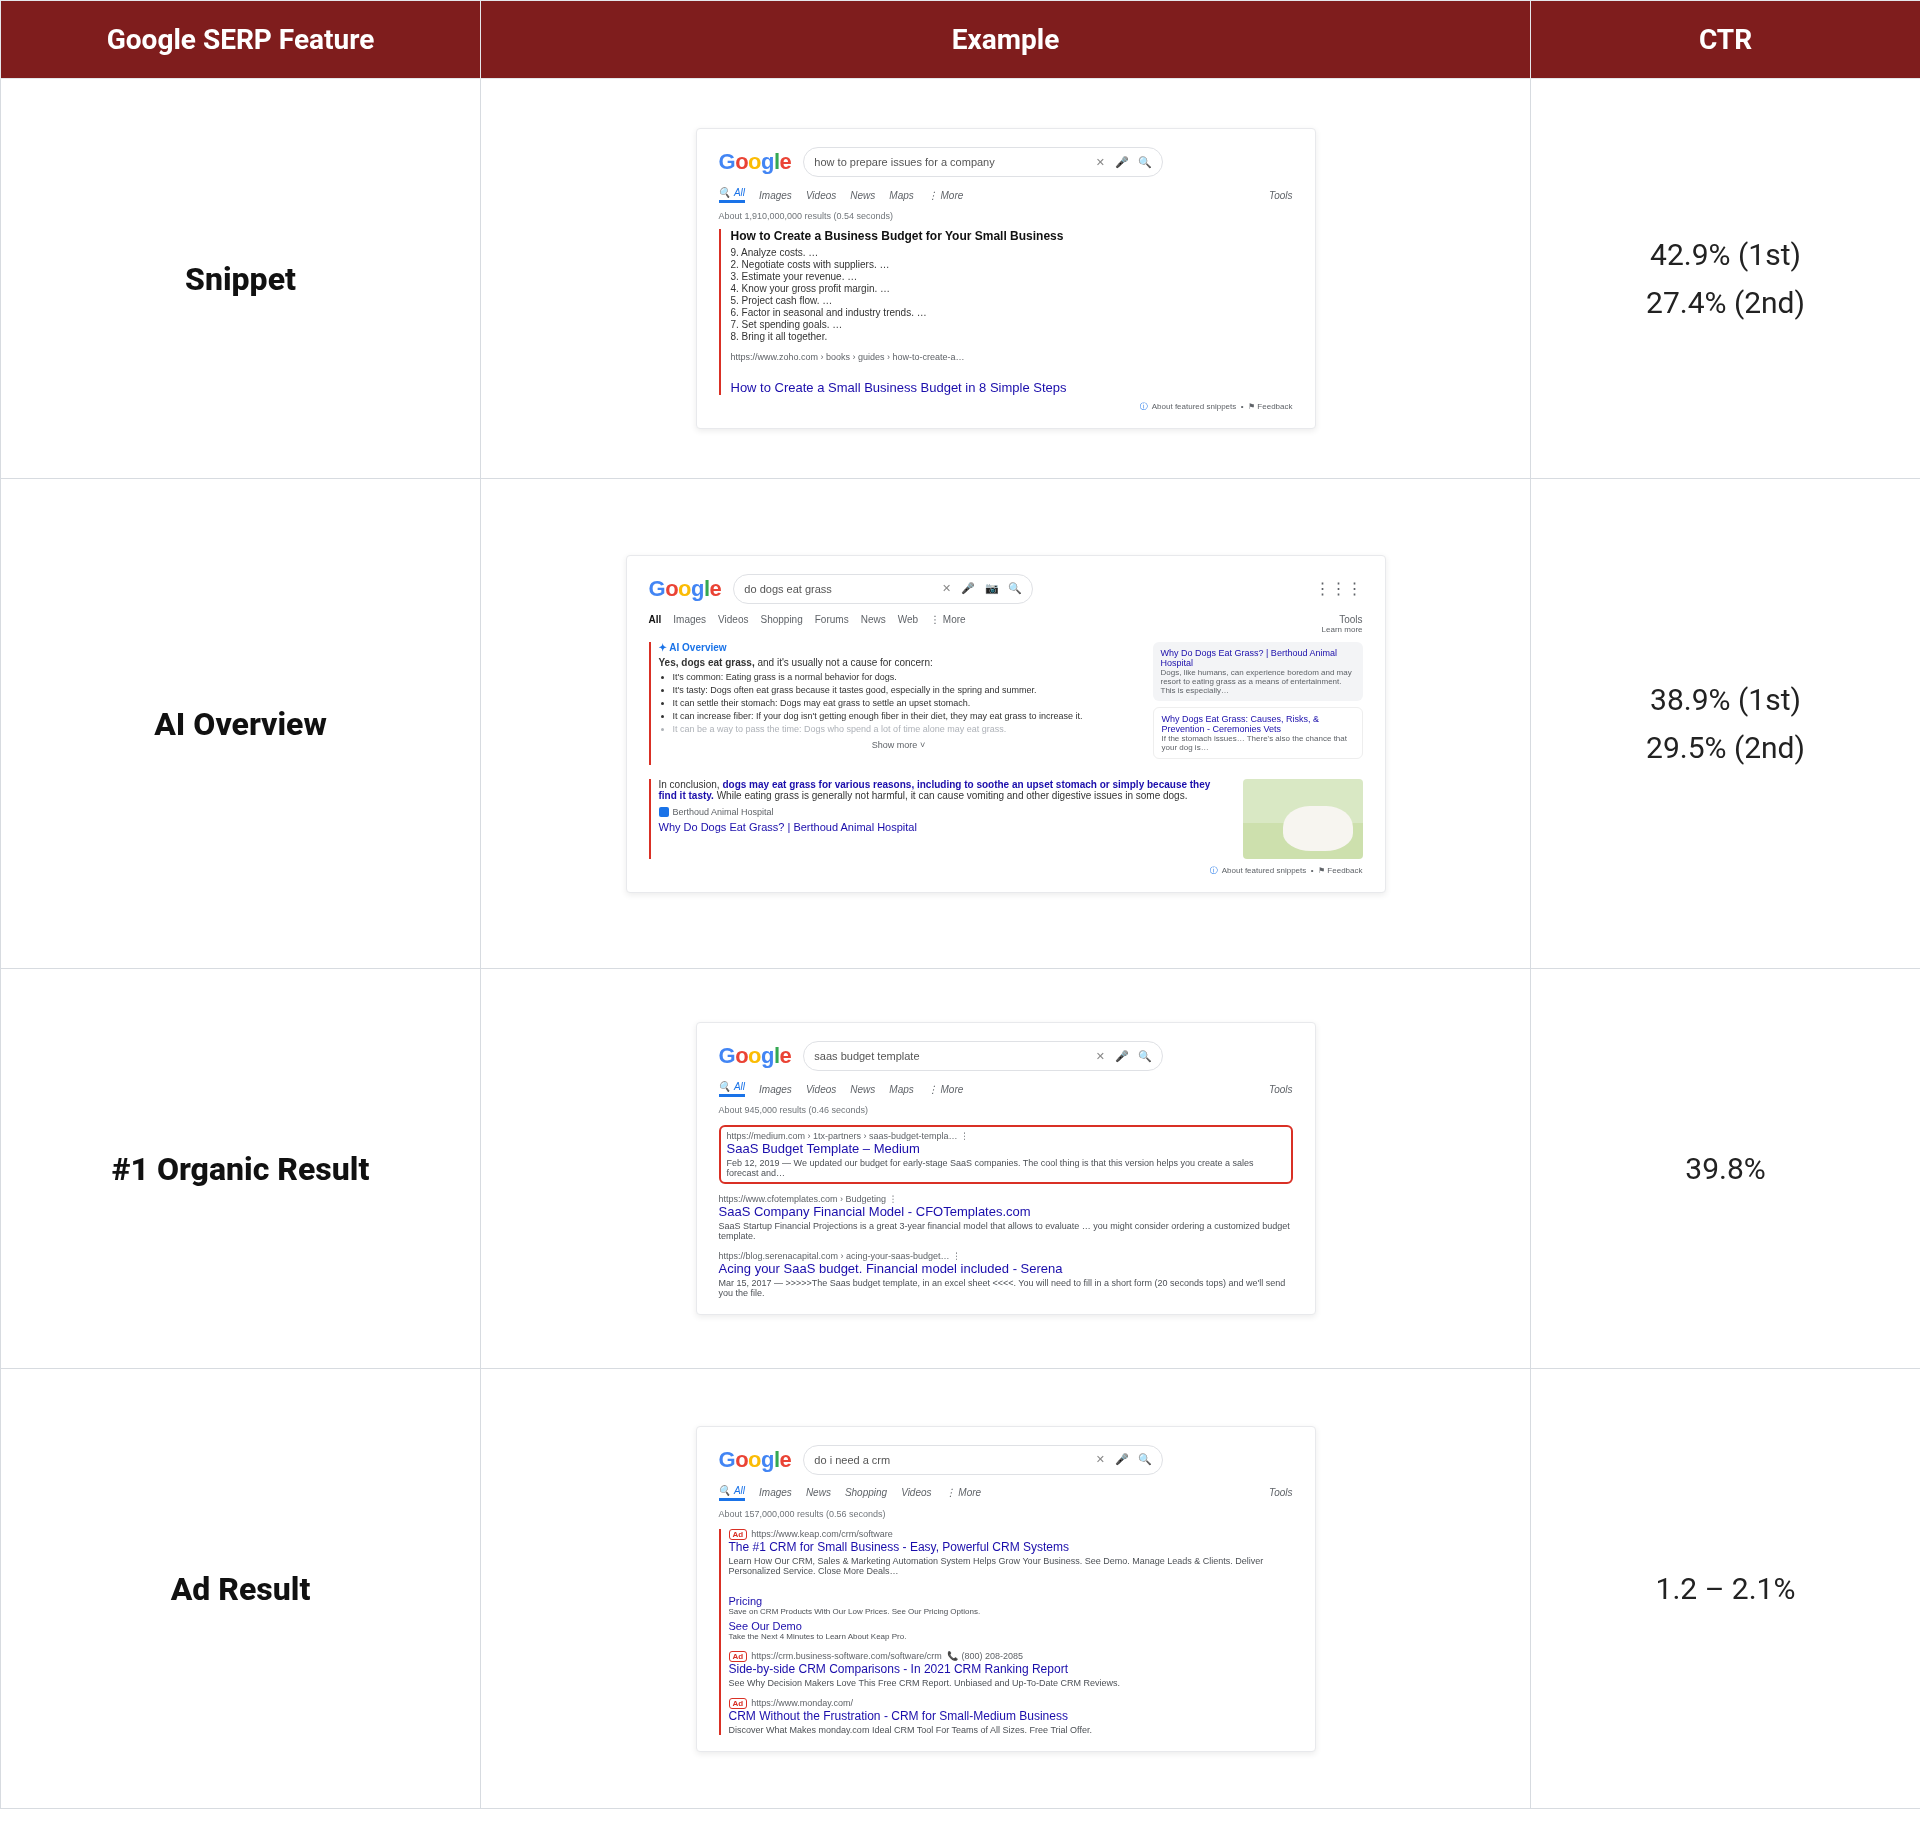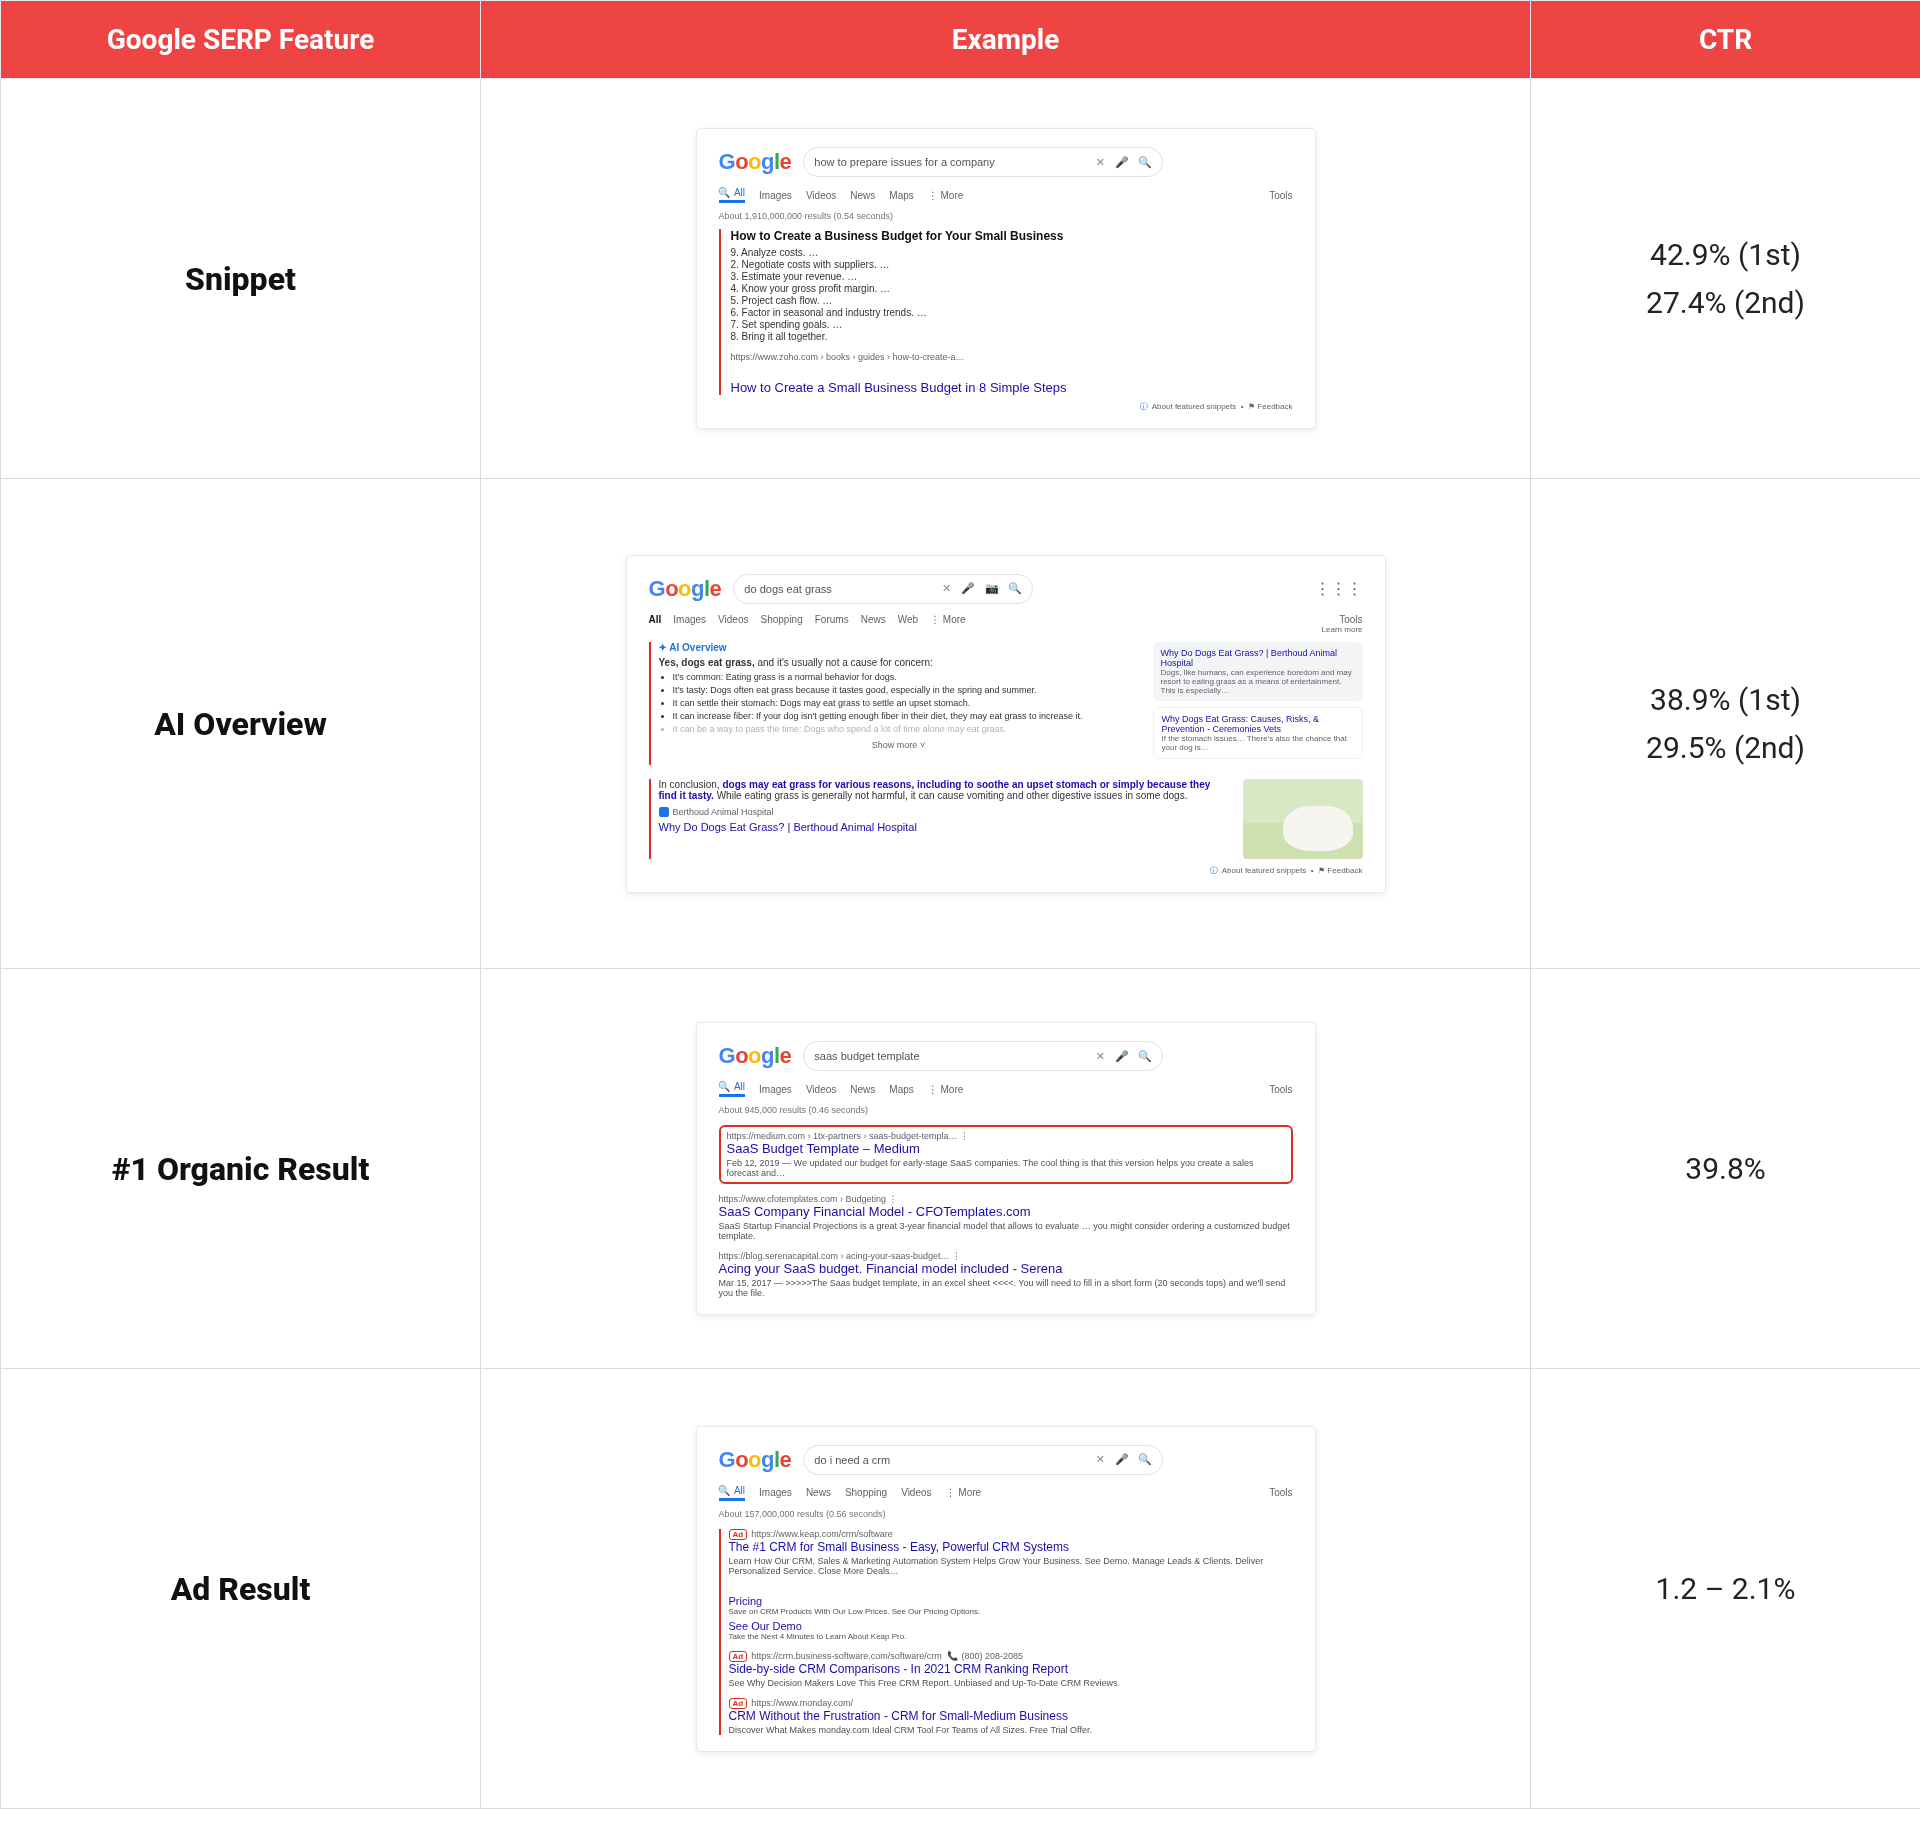"Google SERP Feature" table.serp th { background: #ef4444 -> #7f1d1d }
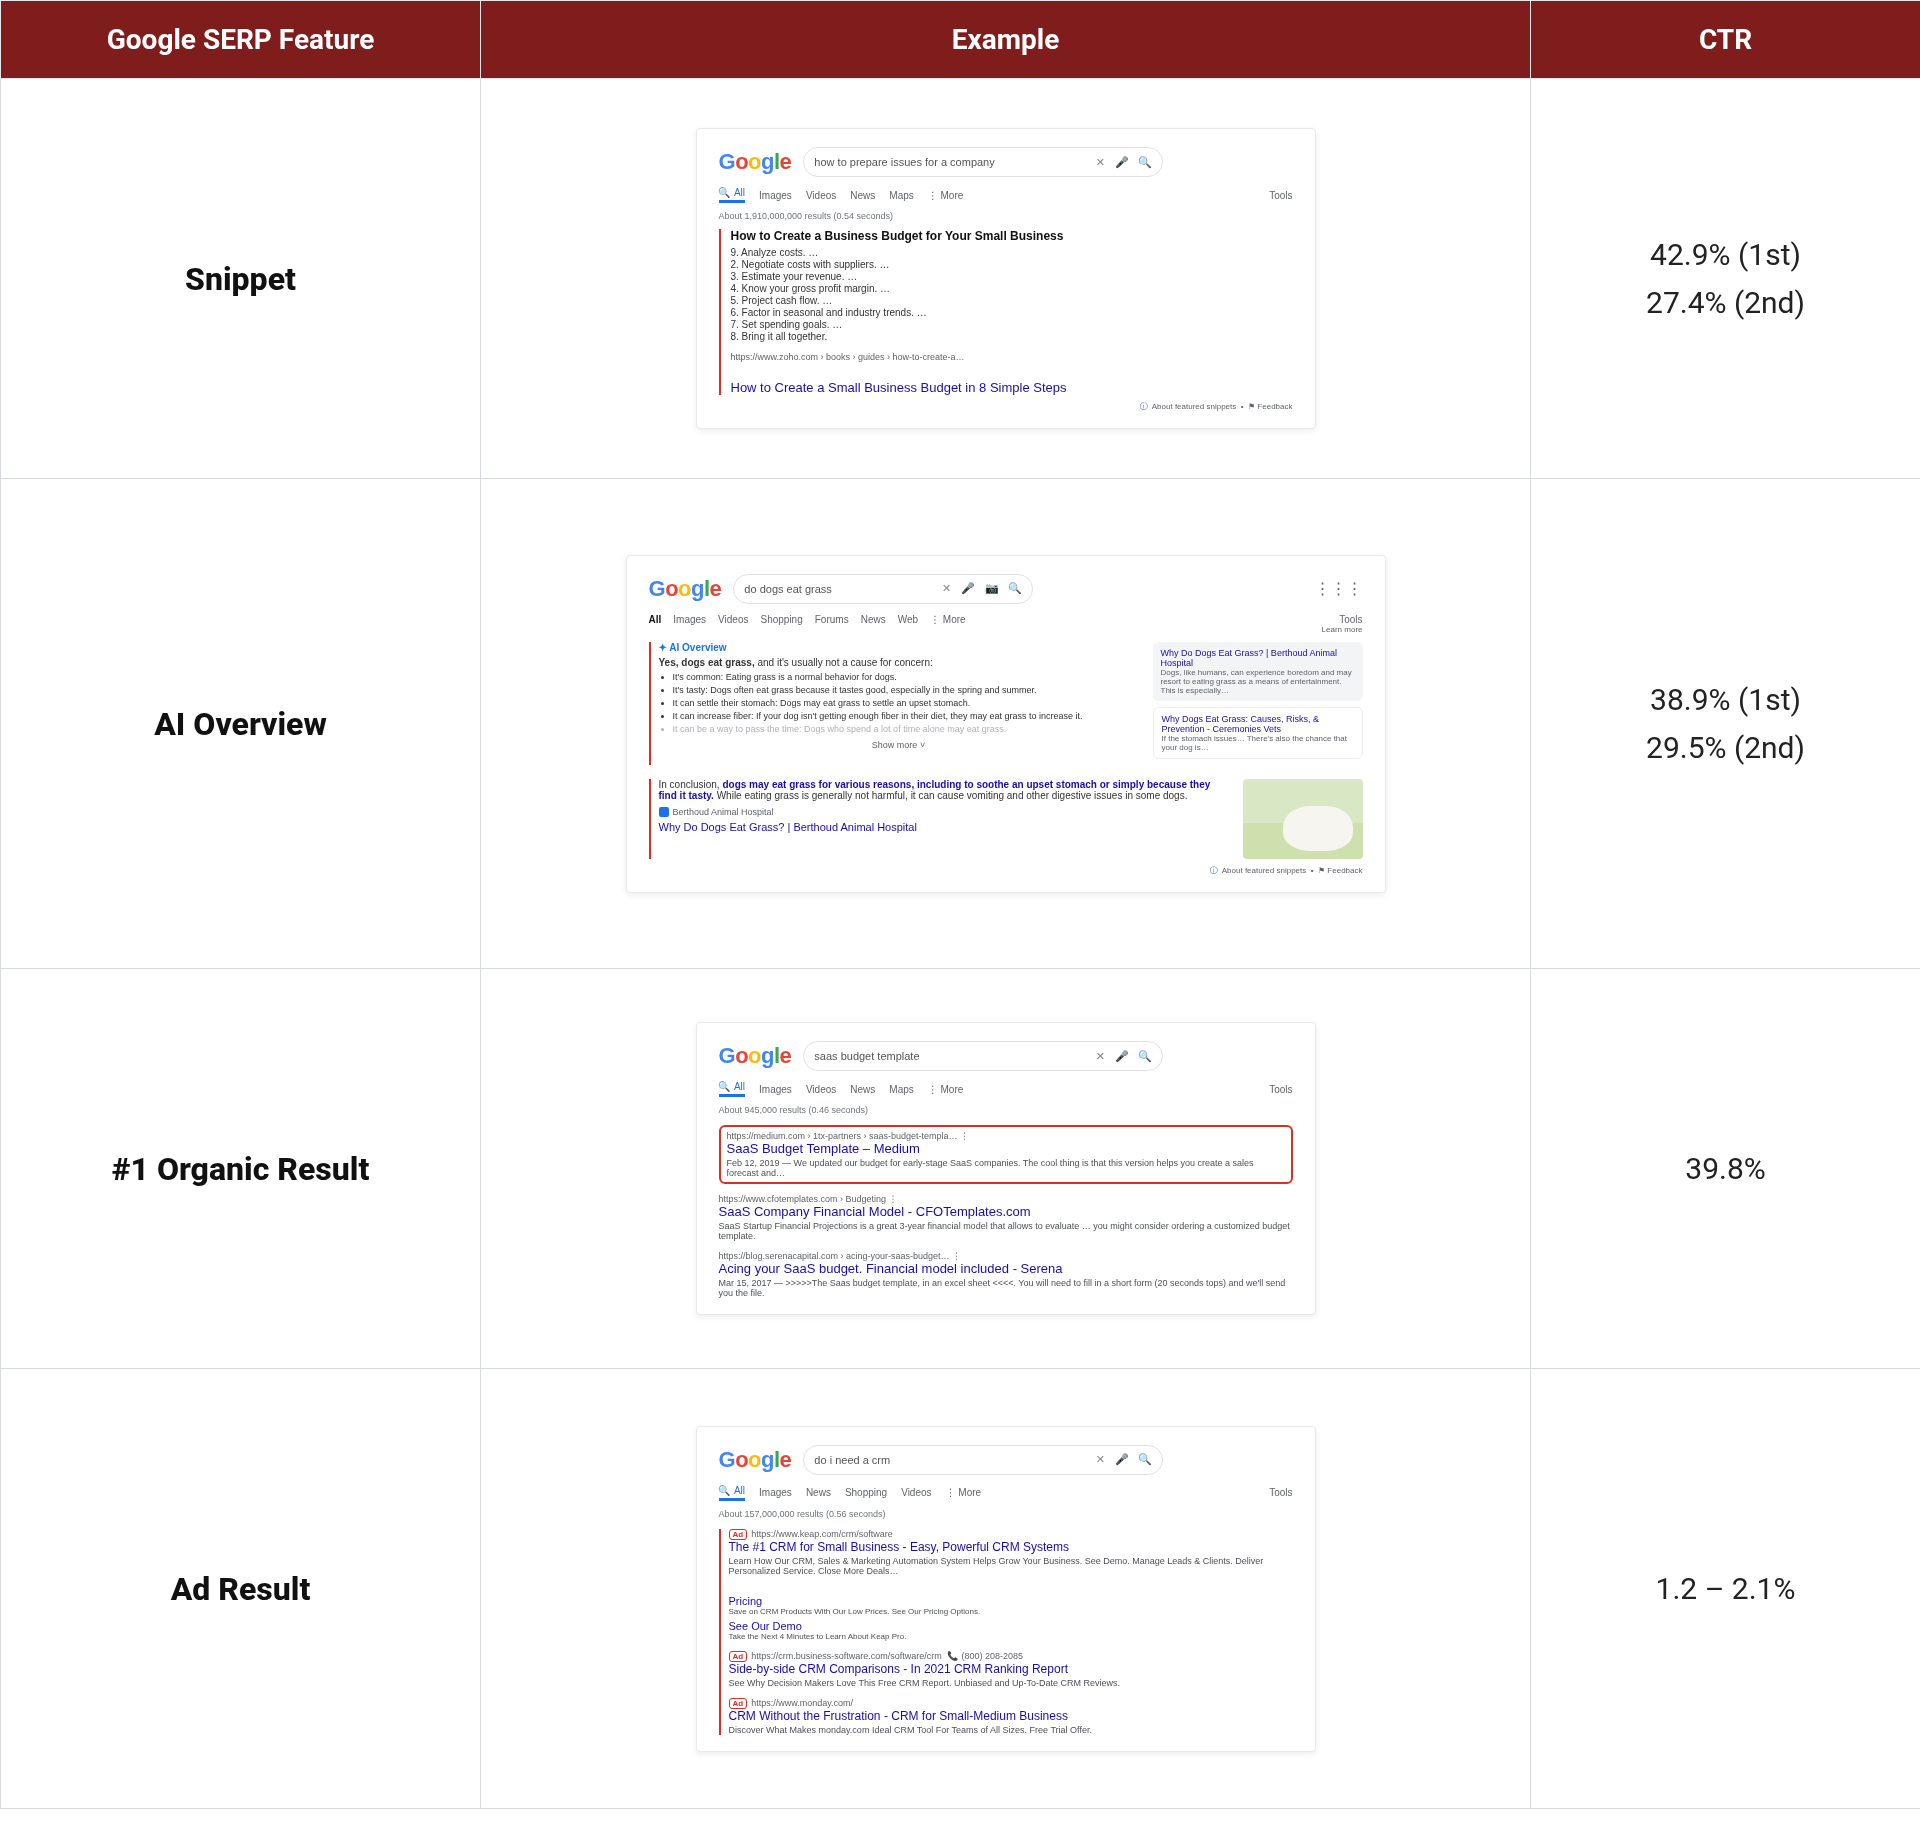"🔍 All" .tabs { font-style: none -> italic }
